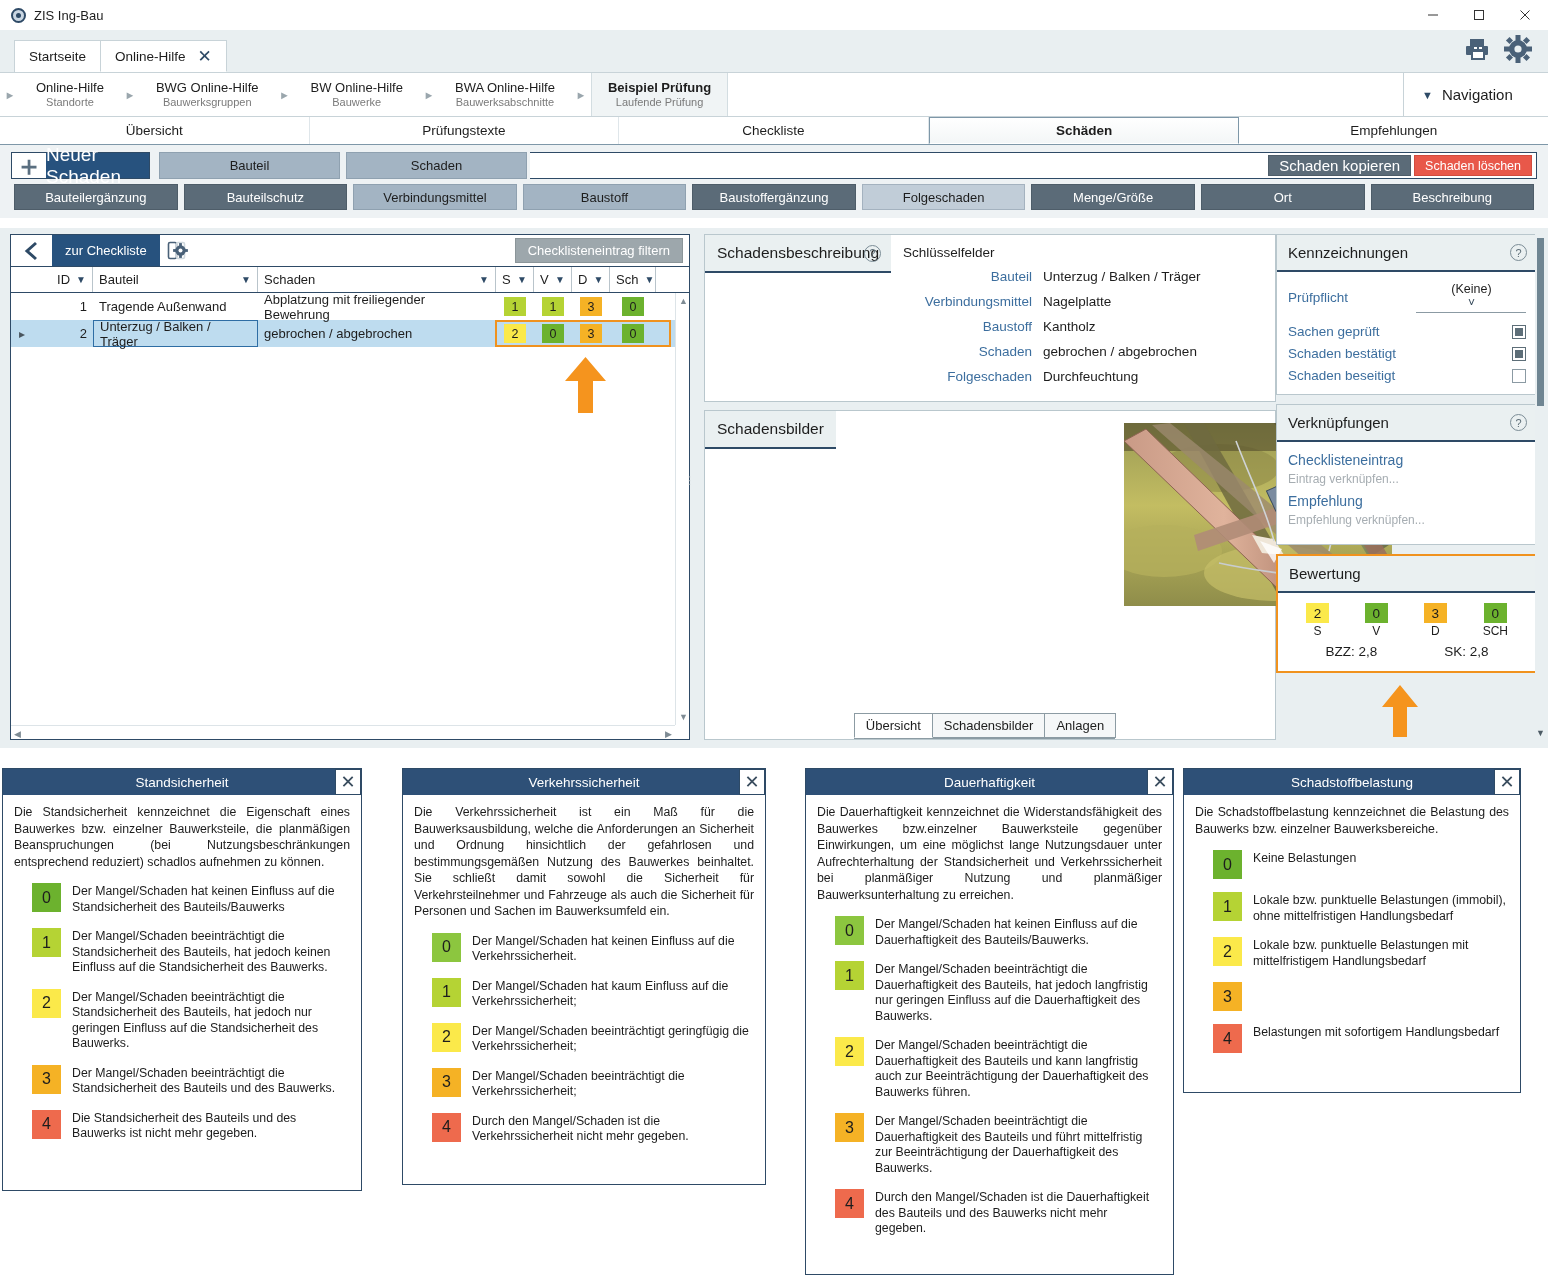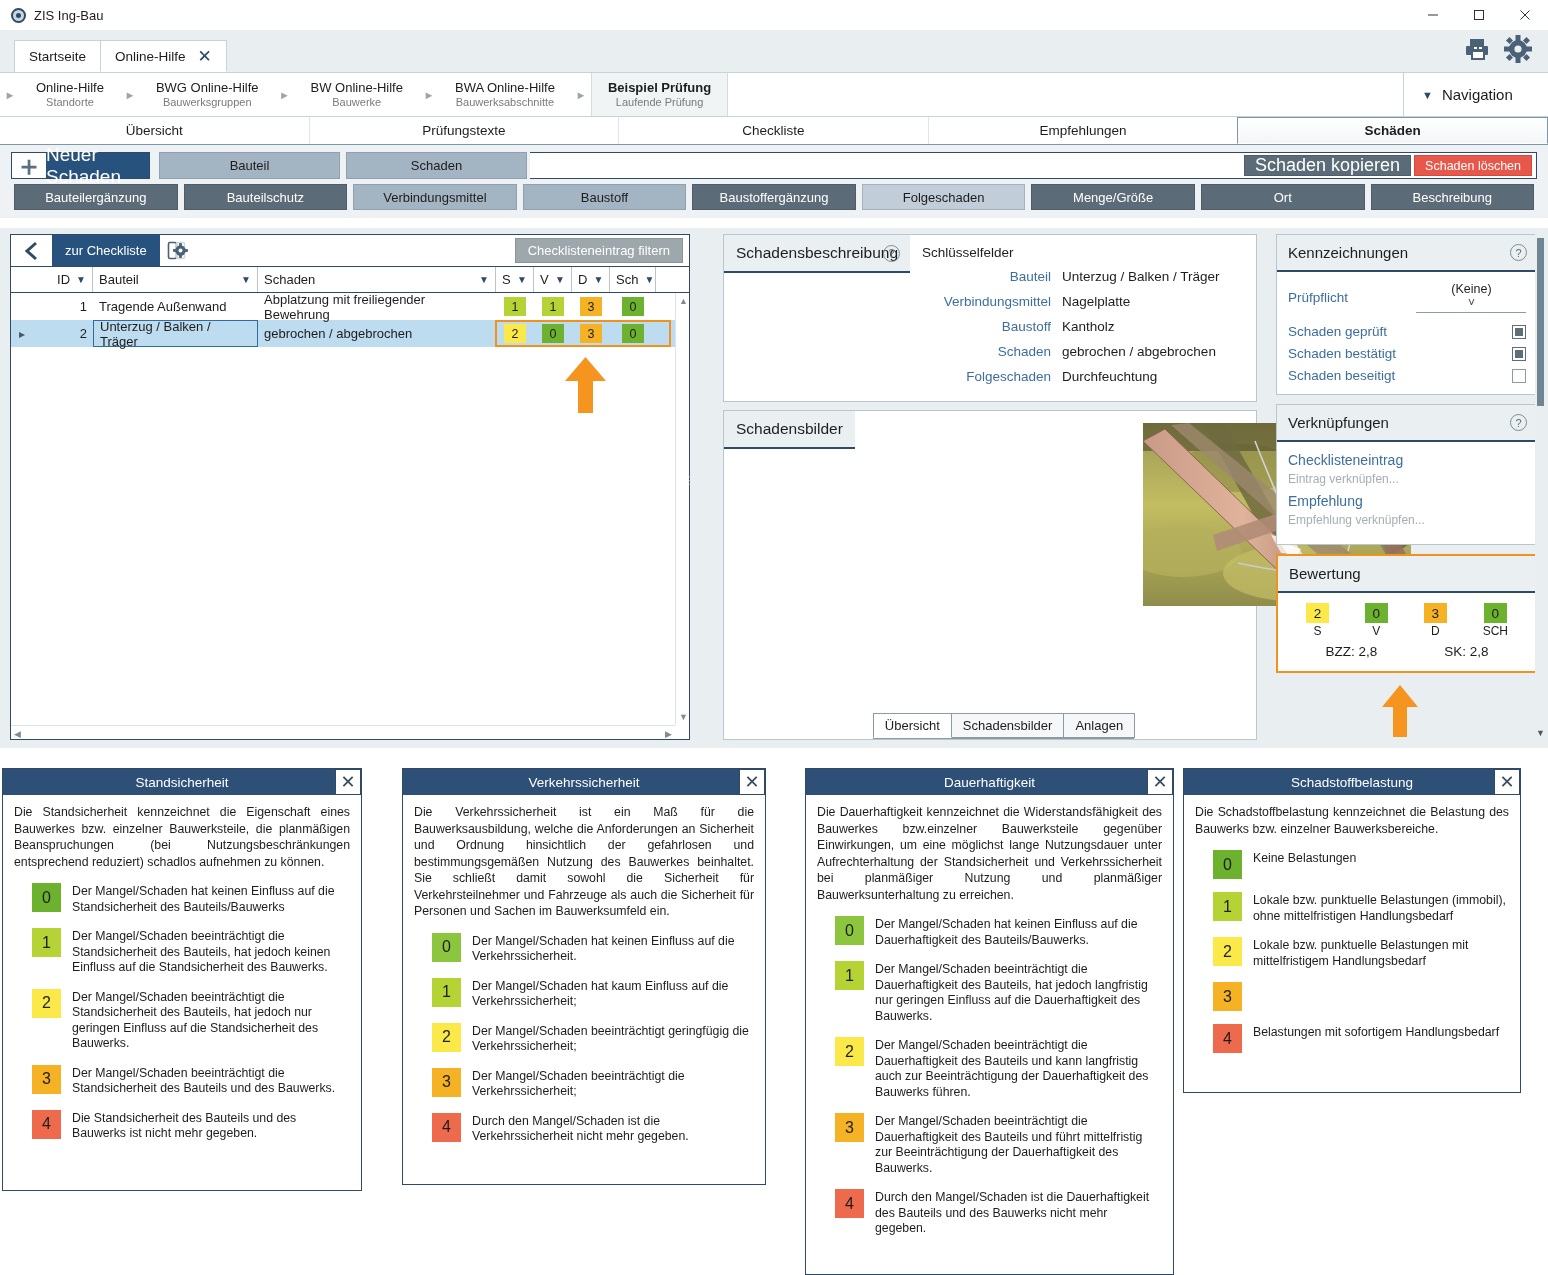"Empfehlungen" div.sectab { order: before "Schäden" -> after "Schäden" }
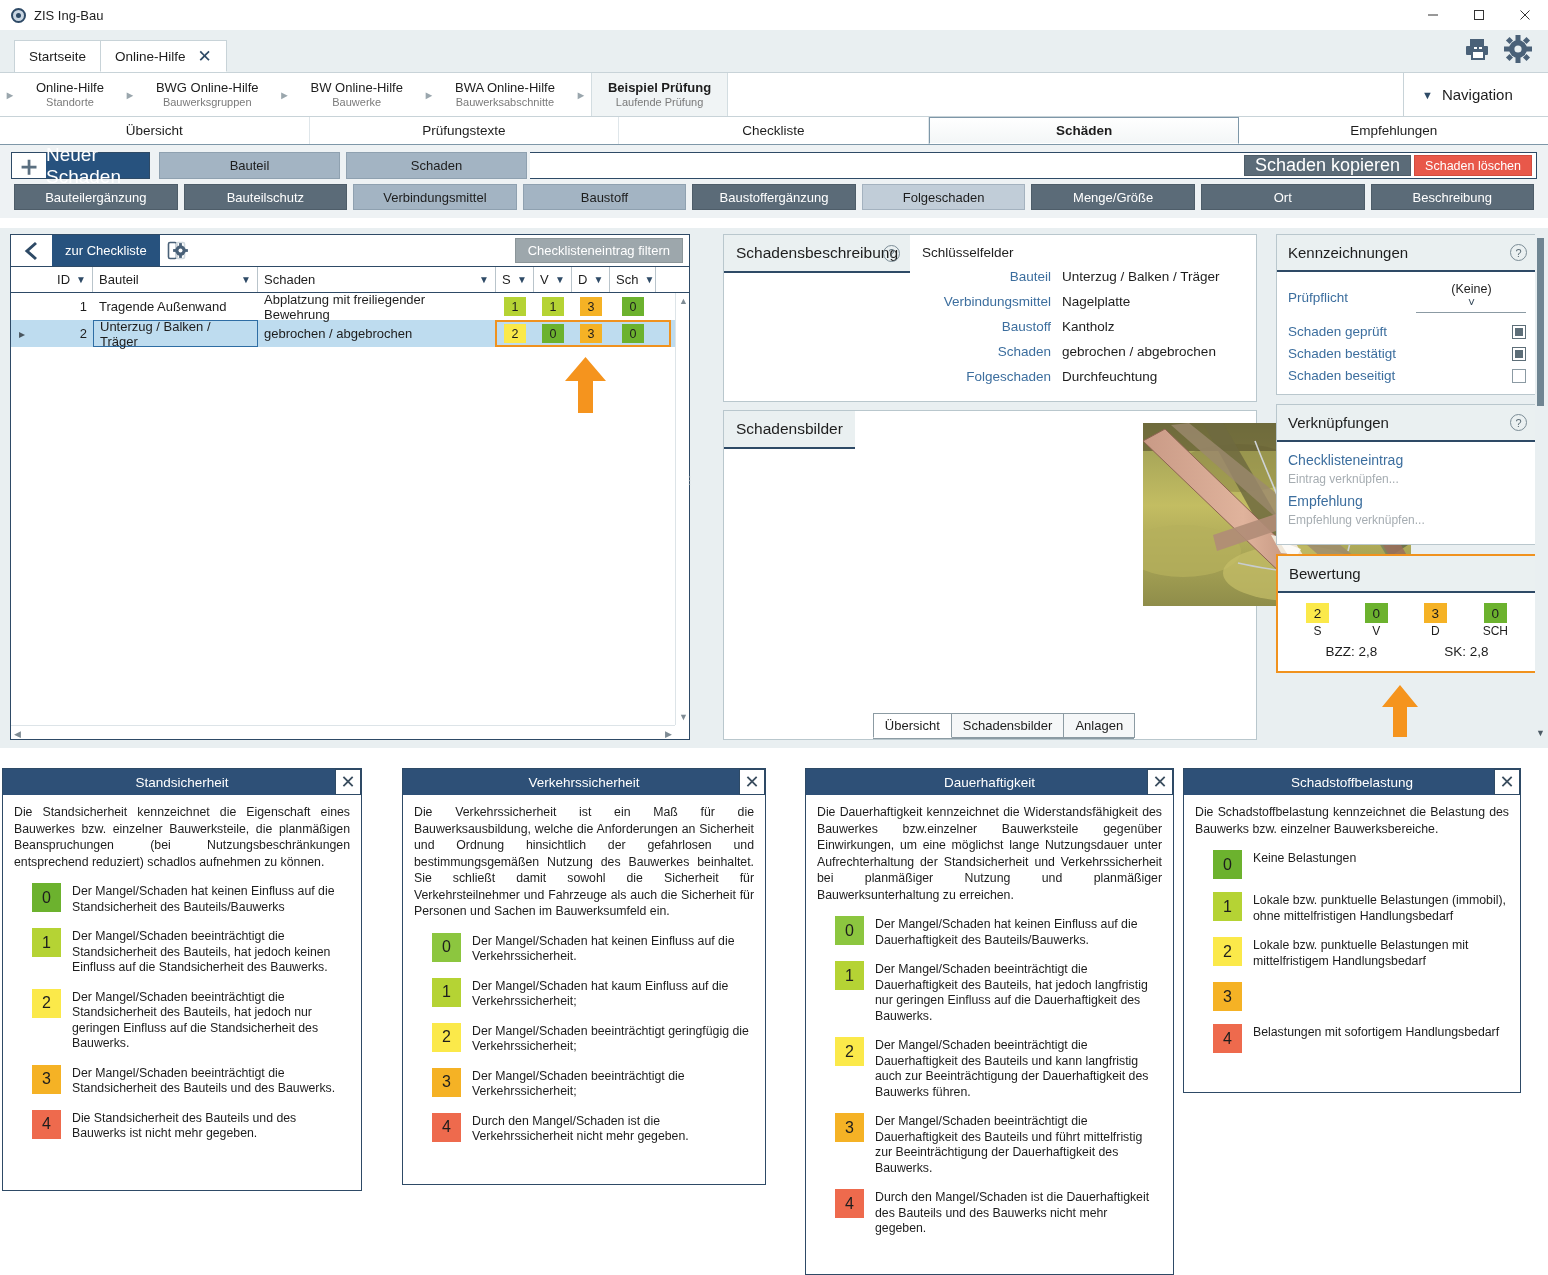"Schaden kopieren" #kopieren { font-size: 18px -> 15px }
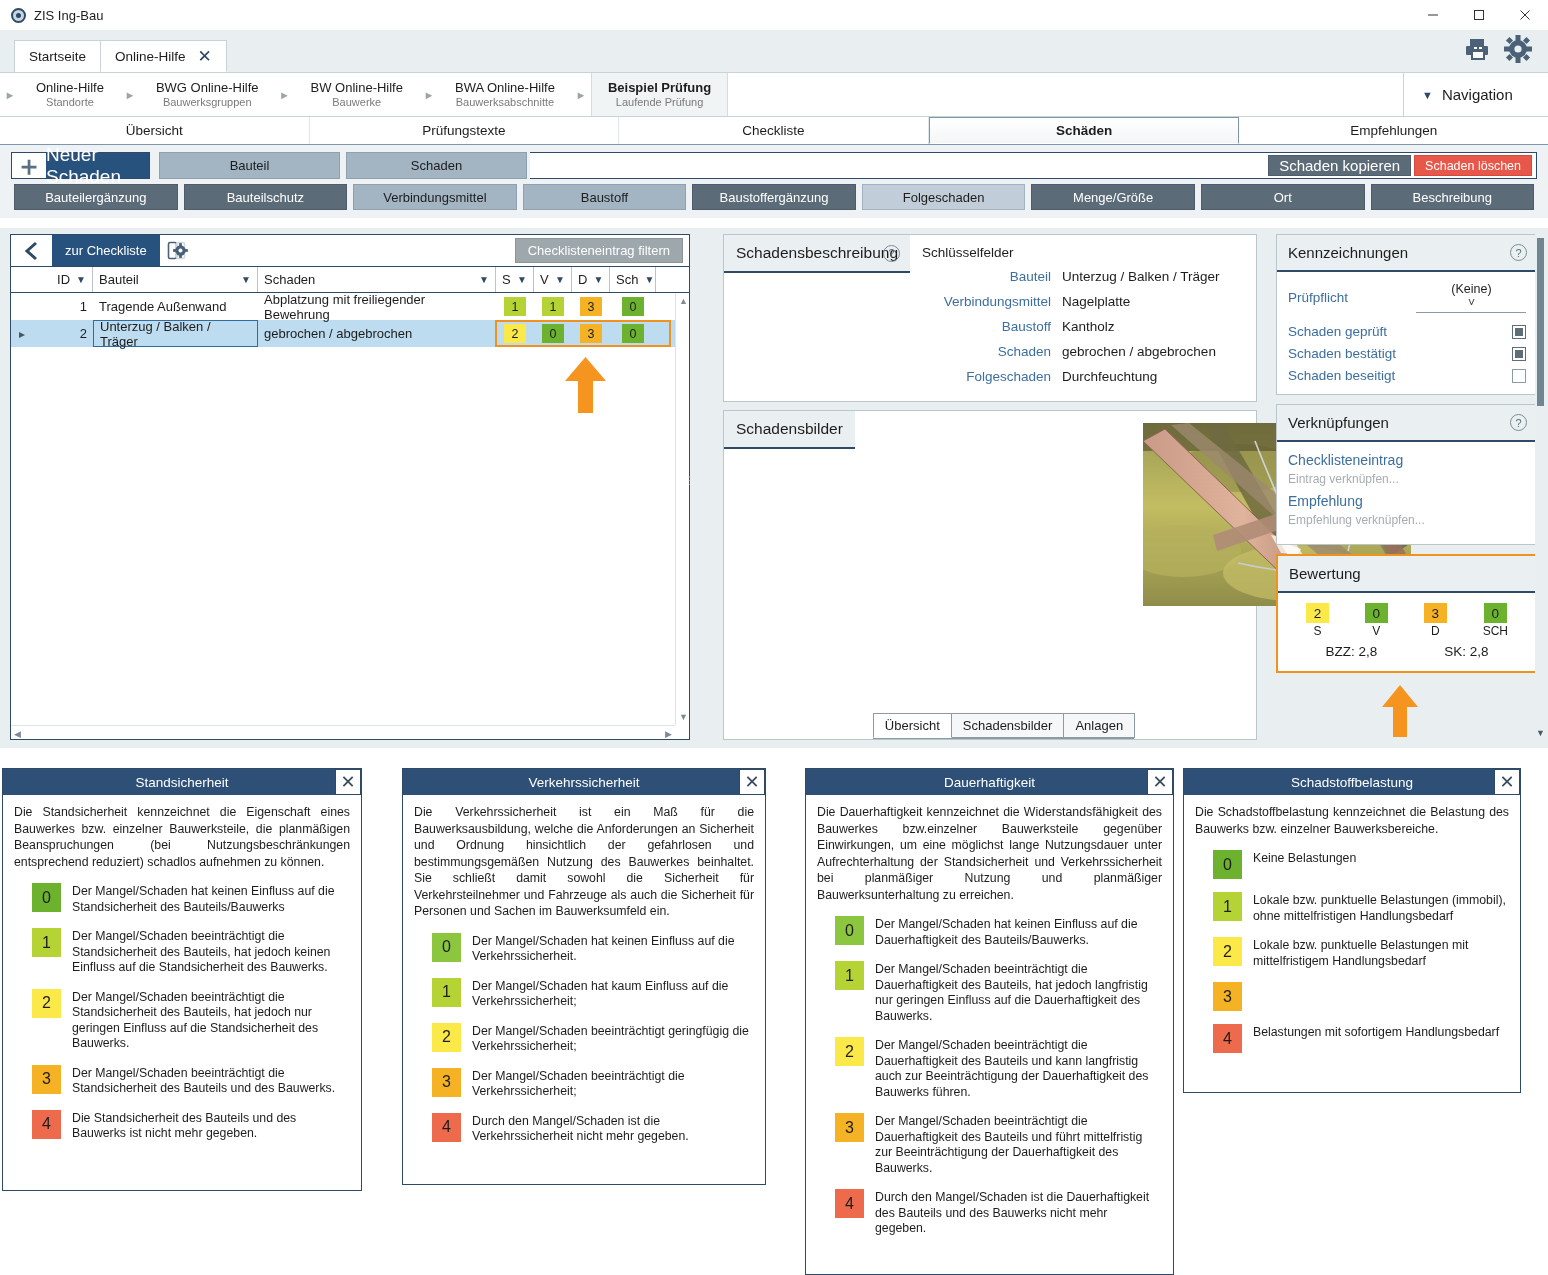"zur Checkliste" #workspace { gap: 19px -> 0 }
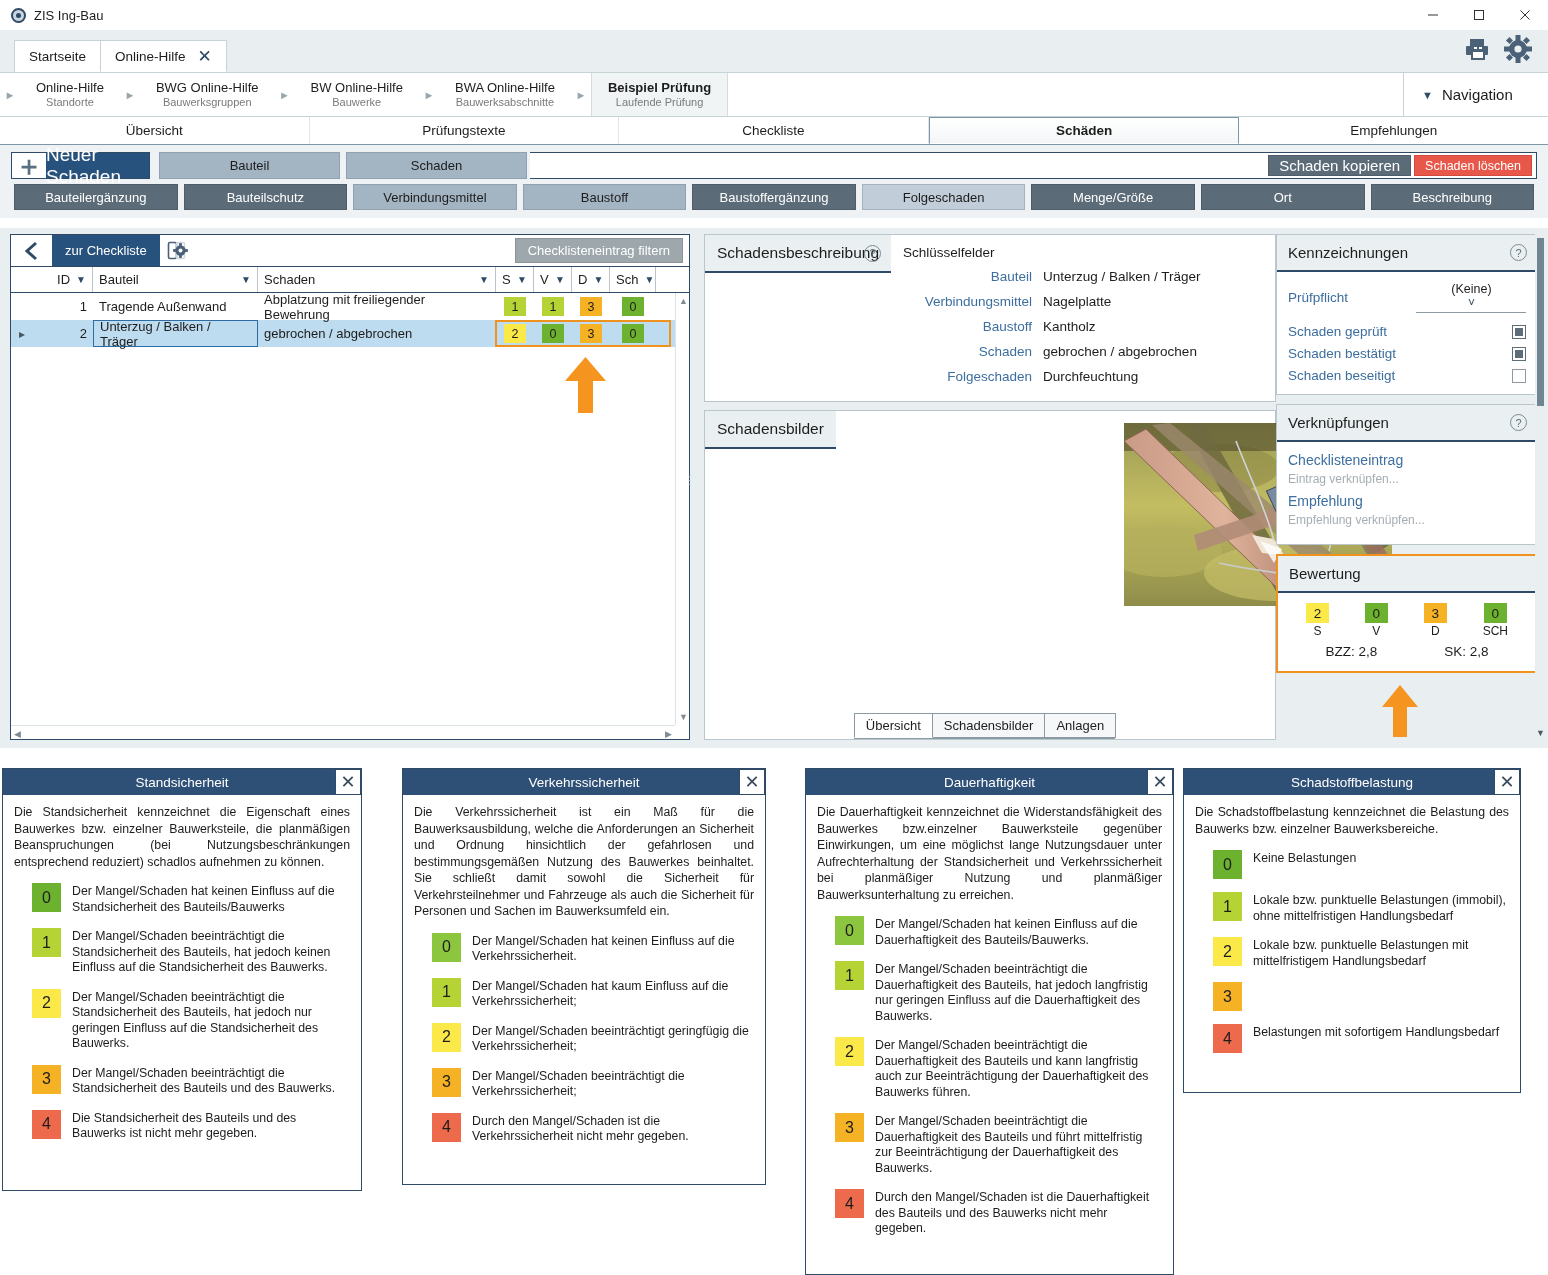"Schaden geprüft" span.kzlabel { text: Schaden -> Sachen }
